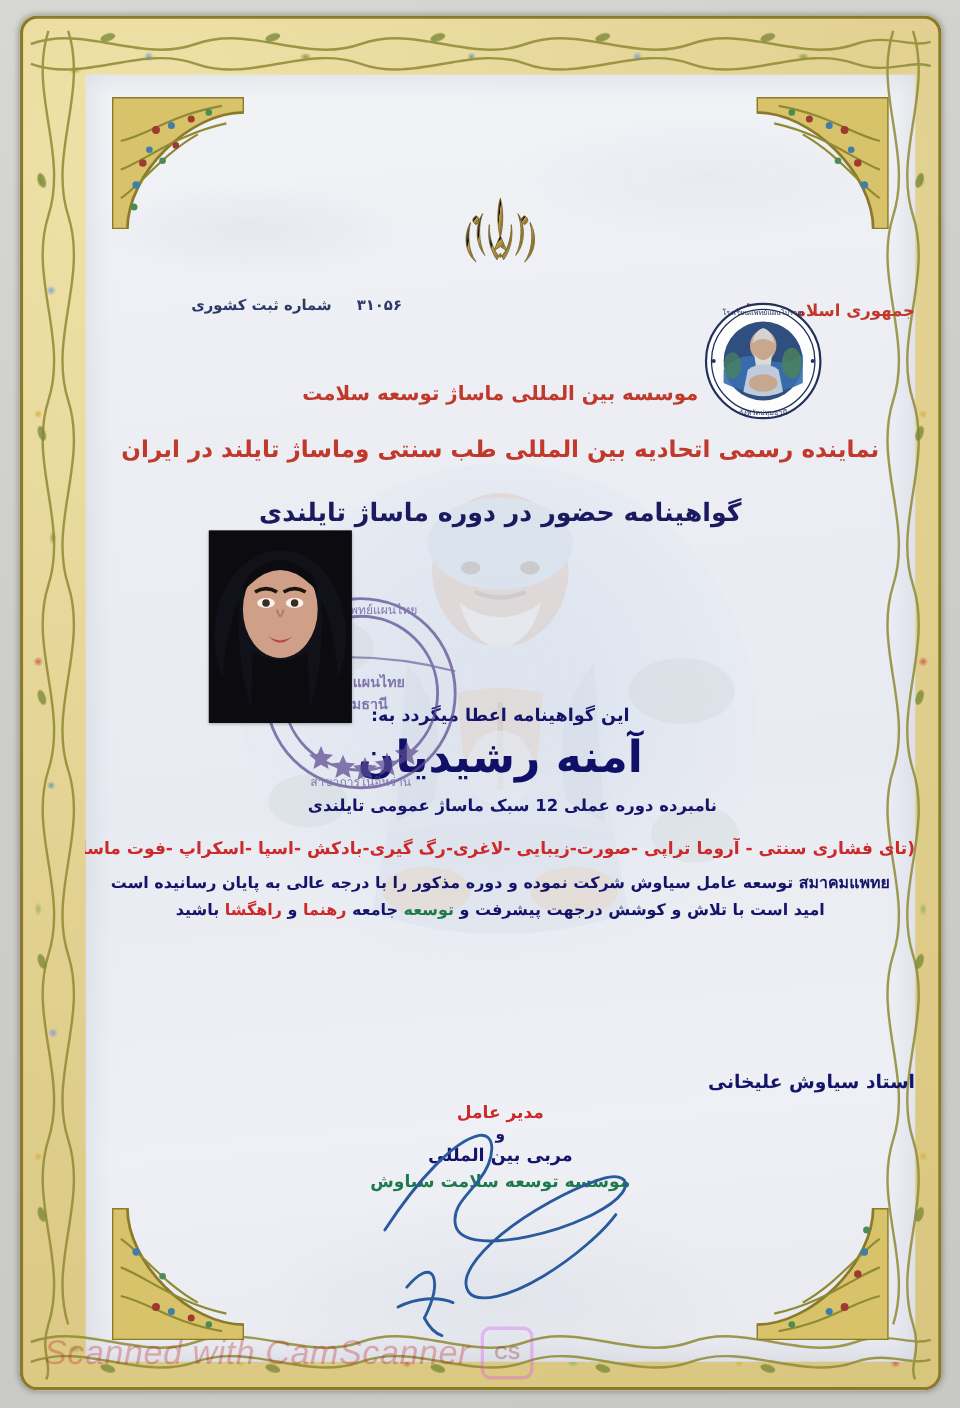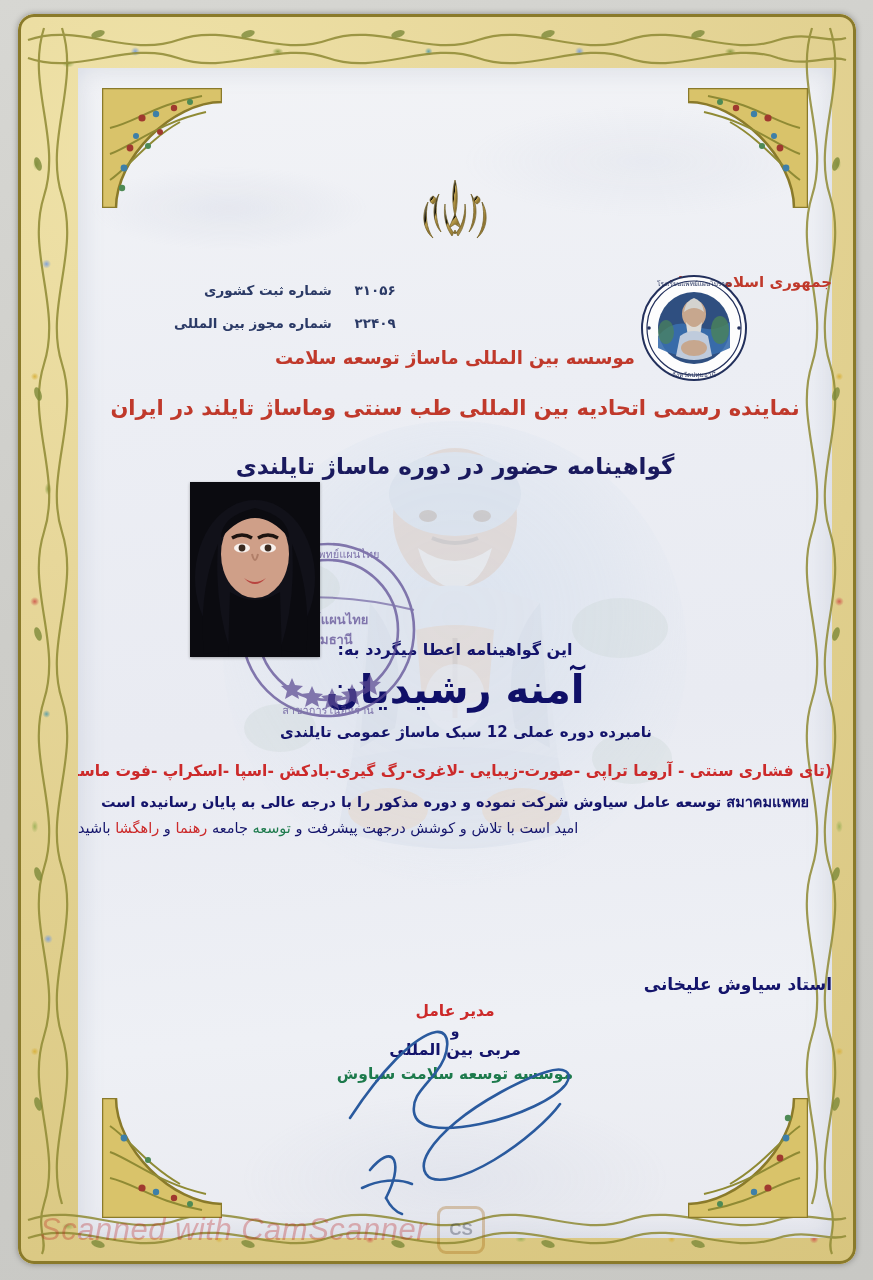"۳۱۰۵۶شماره ثبت کشوری" .regnums .row { margin-top: 12px -> none }
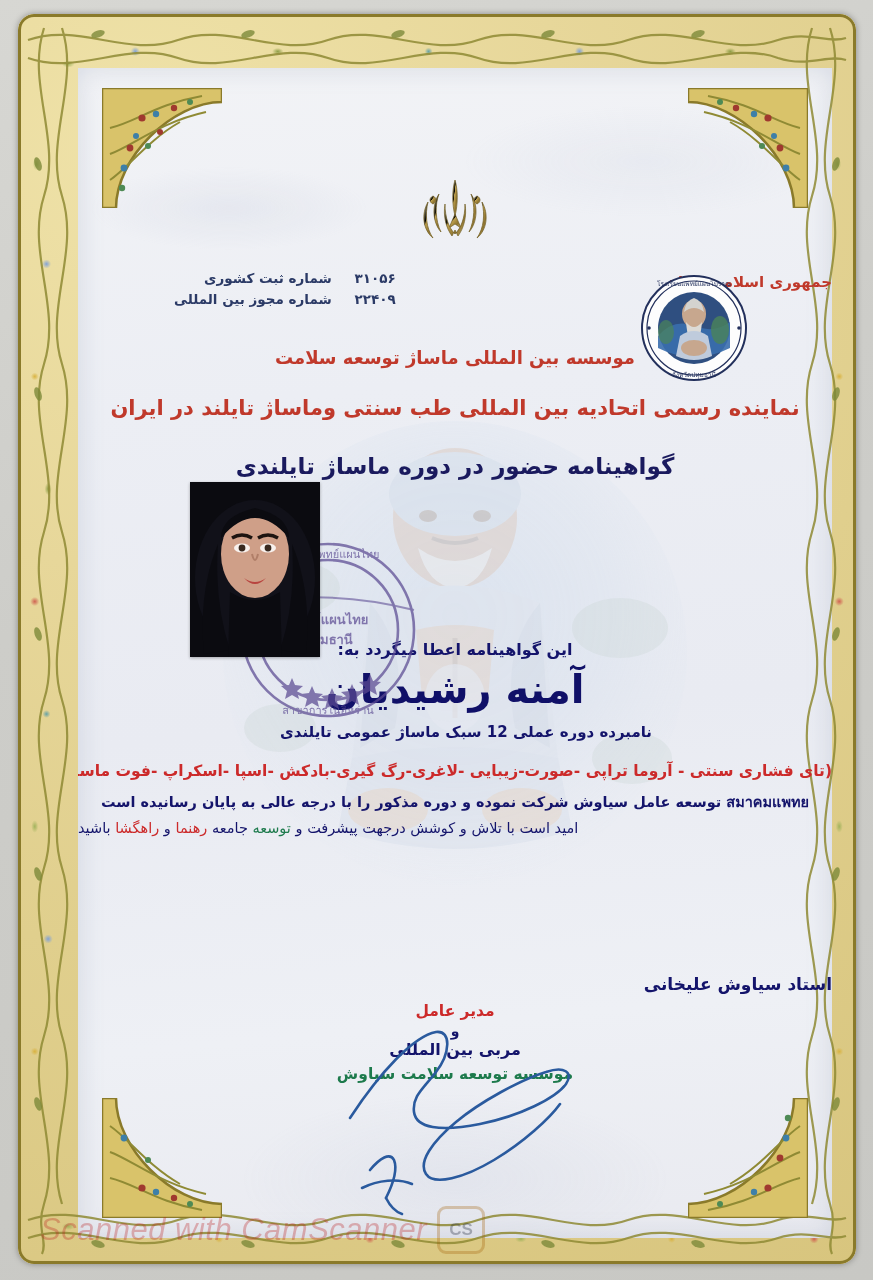"۲۲۴۰۹شماره مجوز بین المللی" div.row { html: <div> <span>۲۲۴۰۹</span><span>شماره مجوز بین المللی</span> </div> -> none }
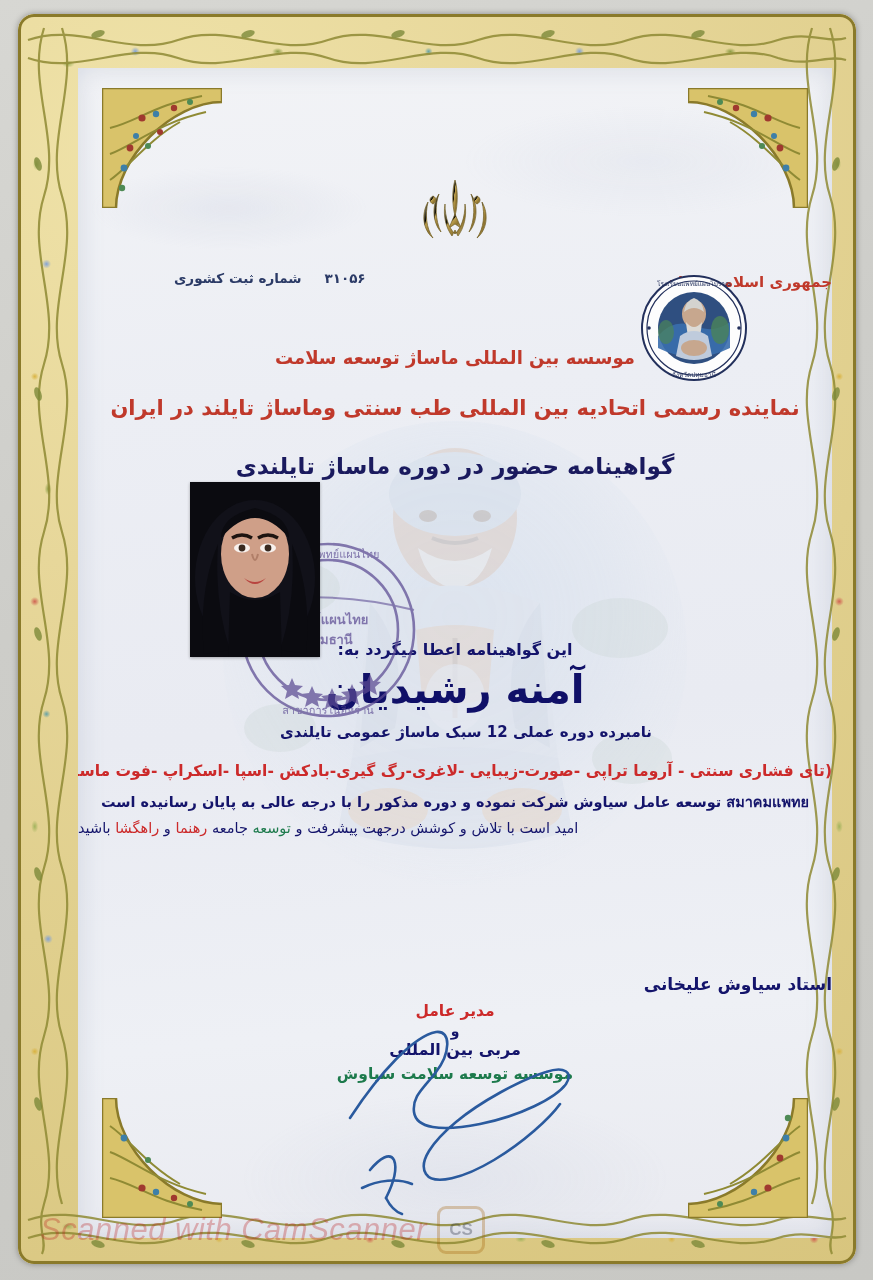"امید است با تلاش و" .body2 { font-weight: normal -> bold; text-align: left -> center }
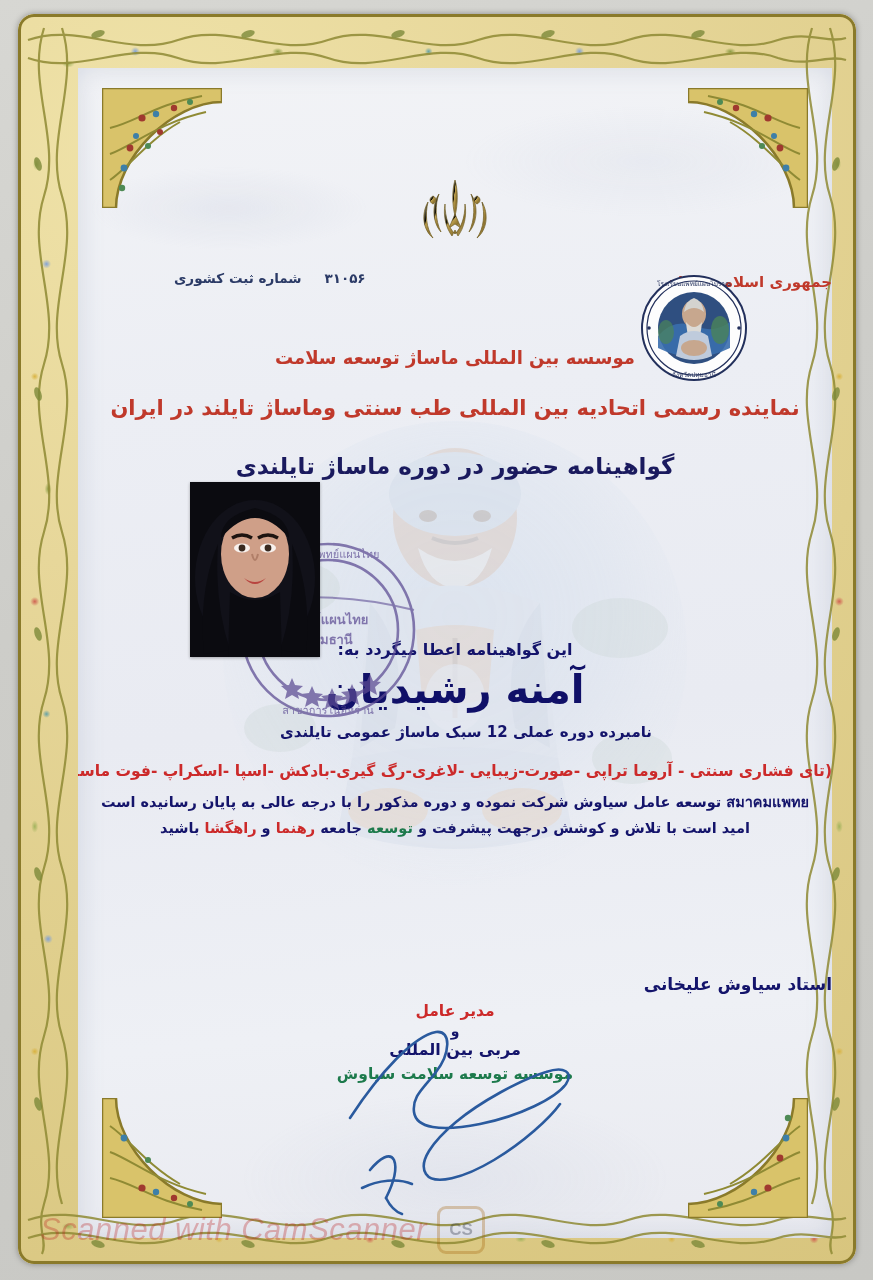"CS" .cs-logo { border: 3px solid #a16207 -> 3px solid #d946ef; color: #0f172a -> #7f1d1d }
